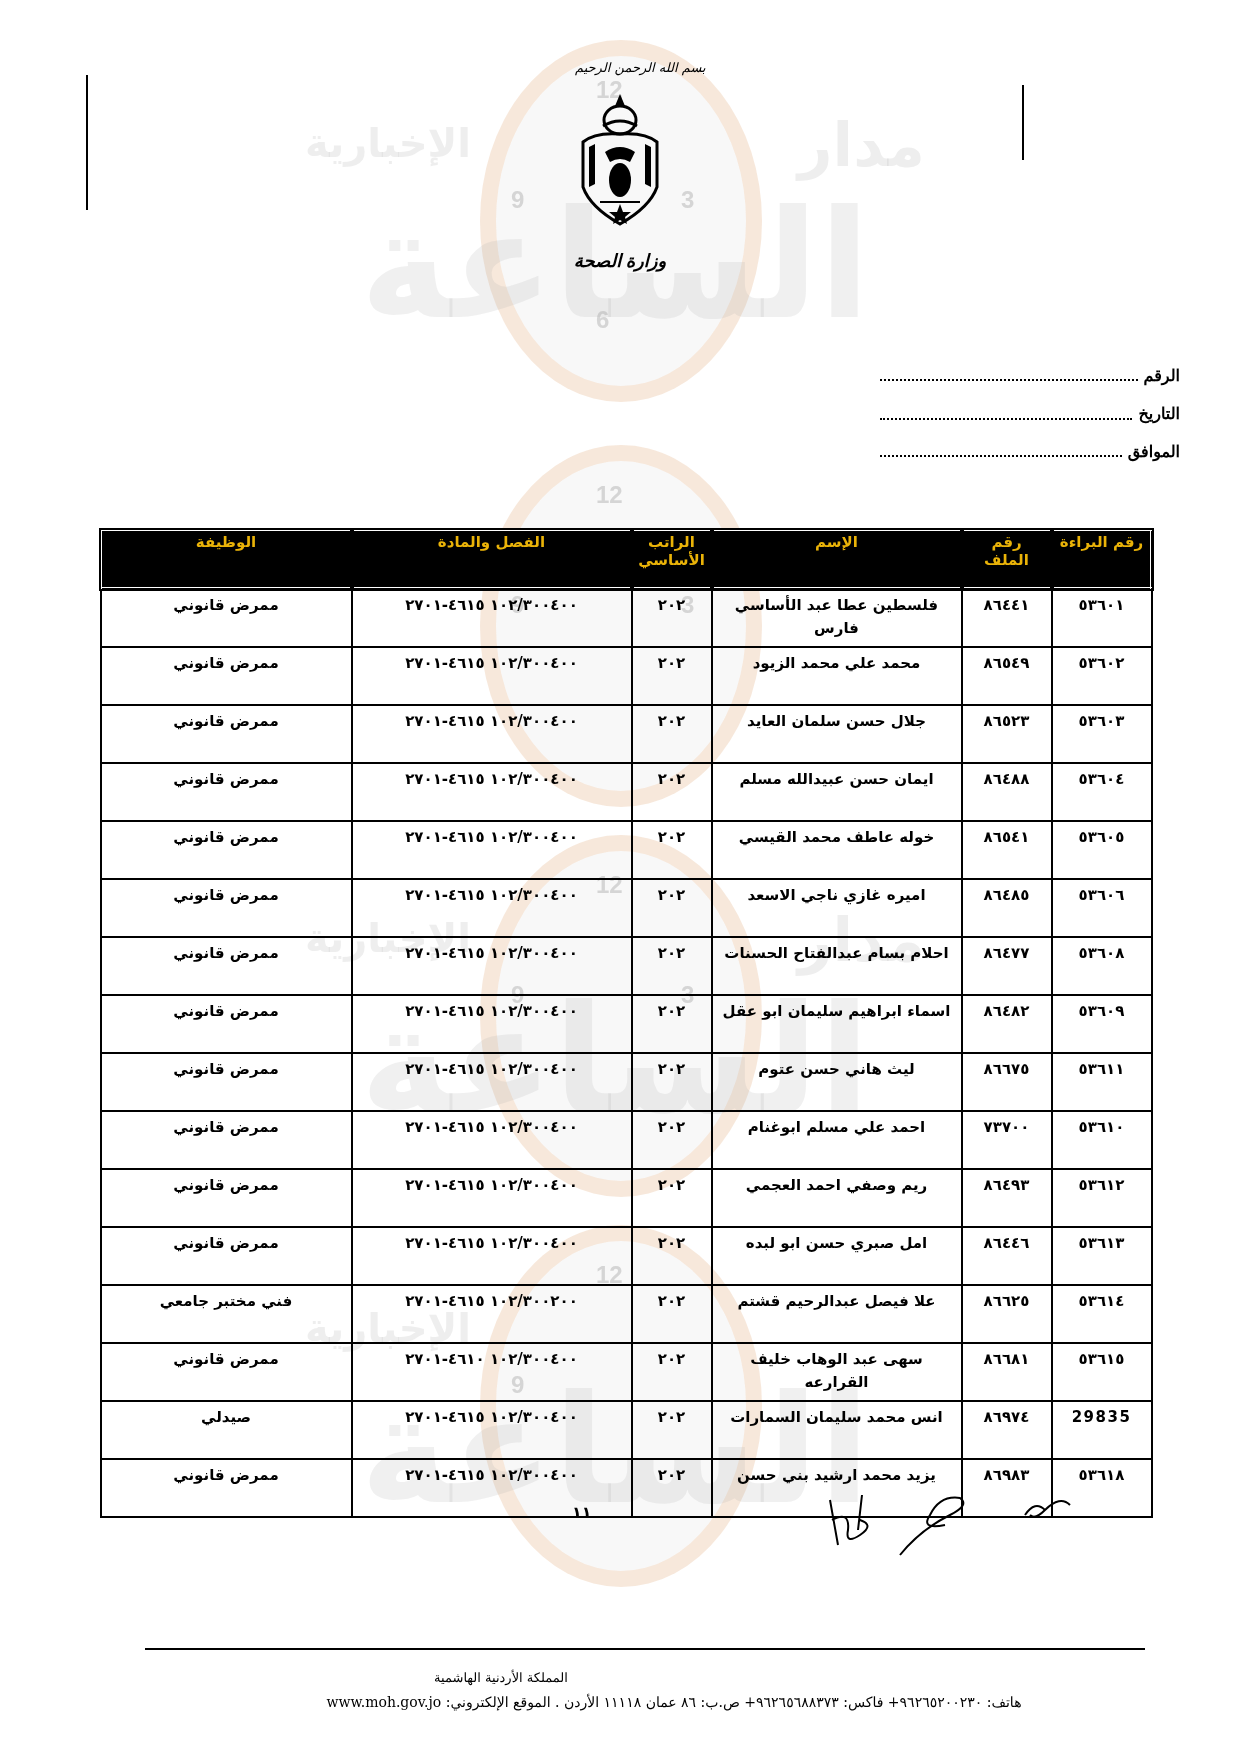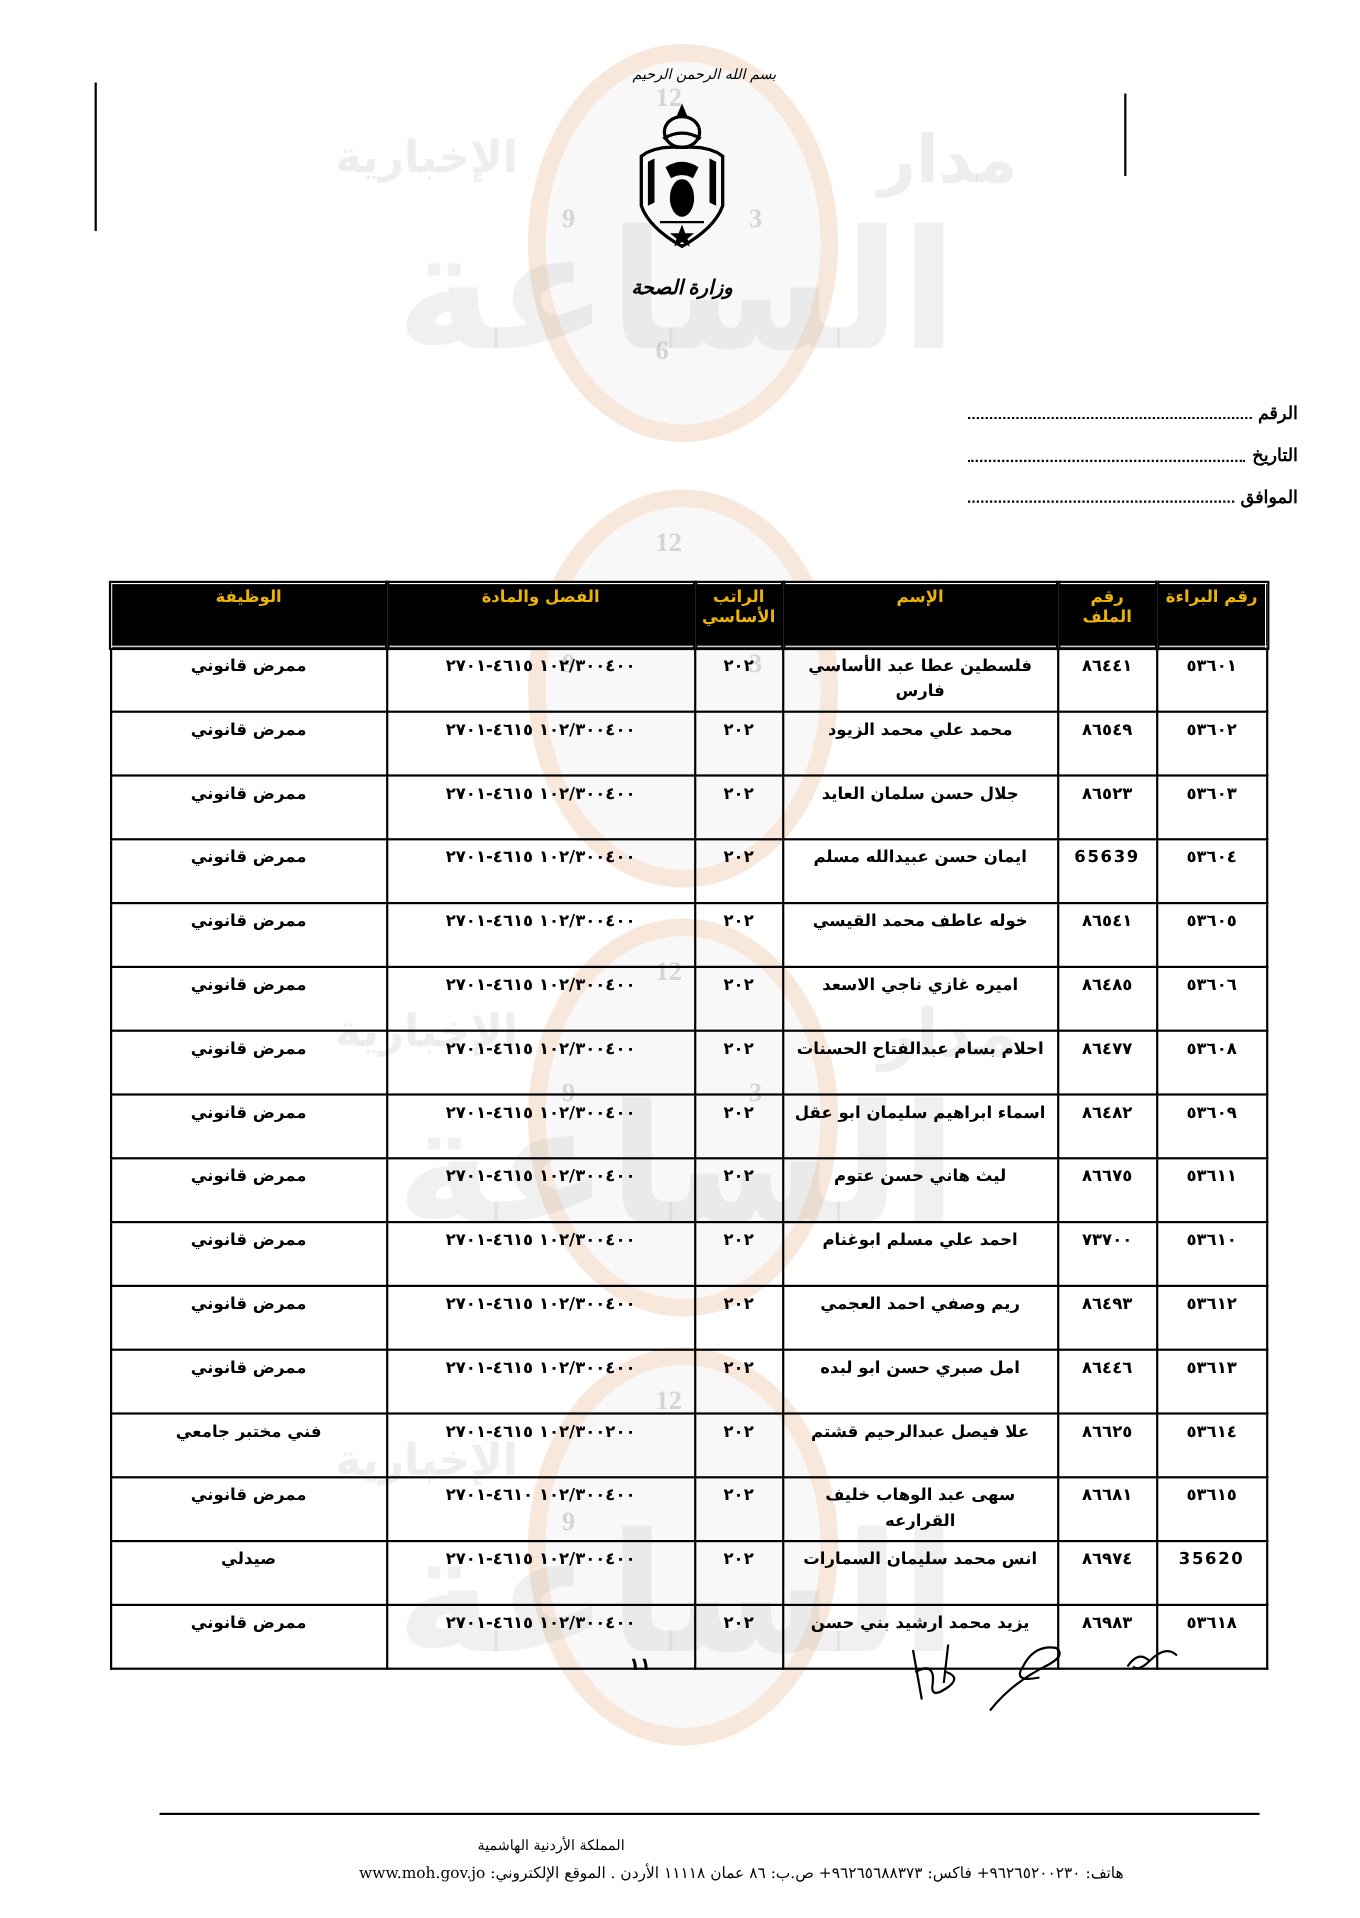"12" .wm .clock .num { font-family: Liberation Serif, serif -> Liberation Sans, sans-serif }
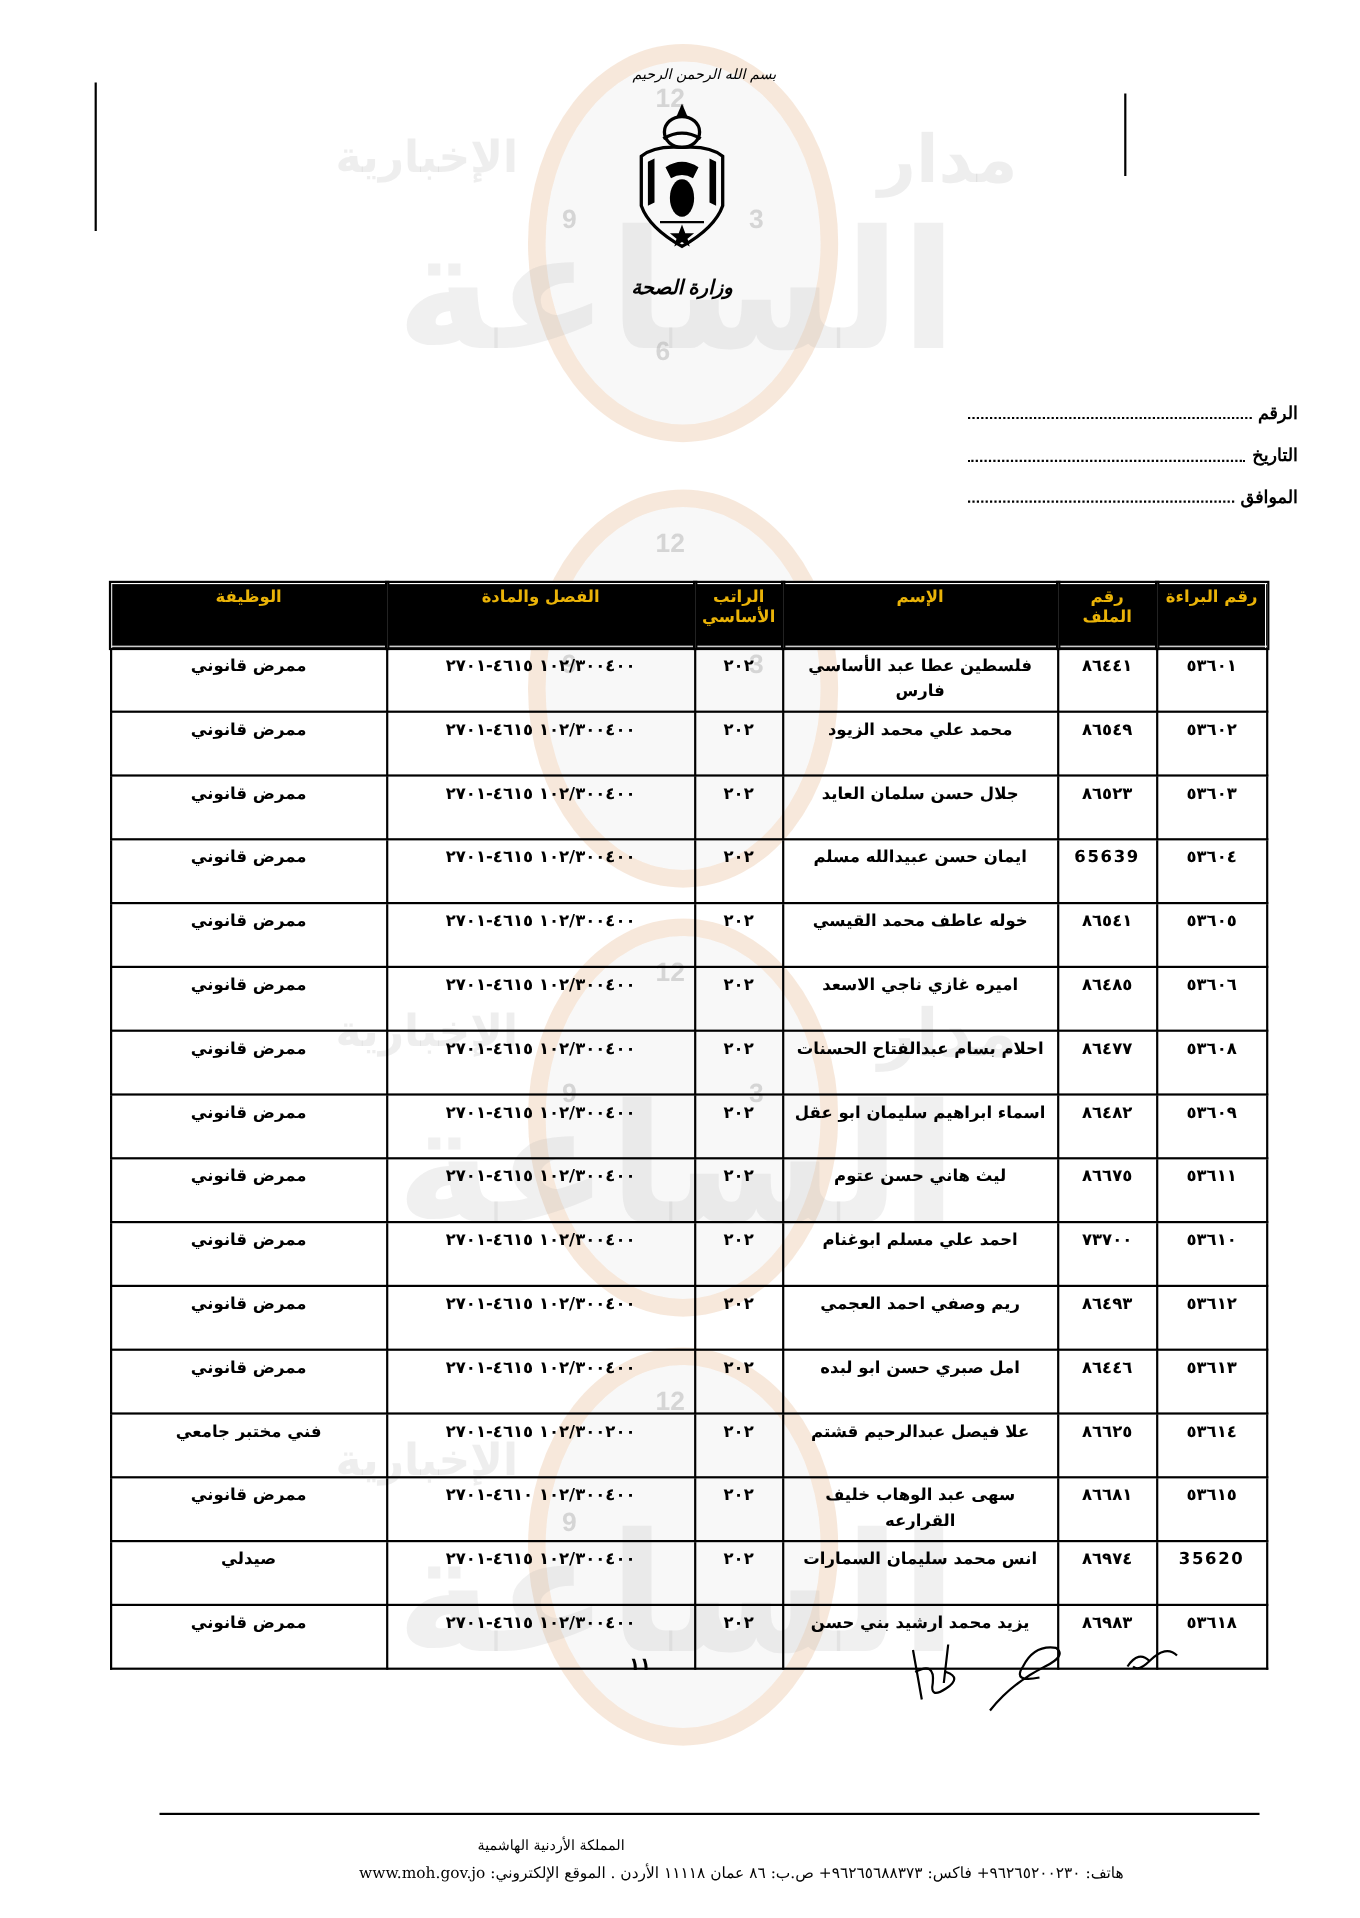"65639" td { text: 65639 -> ٨٦٤٨٨ }
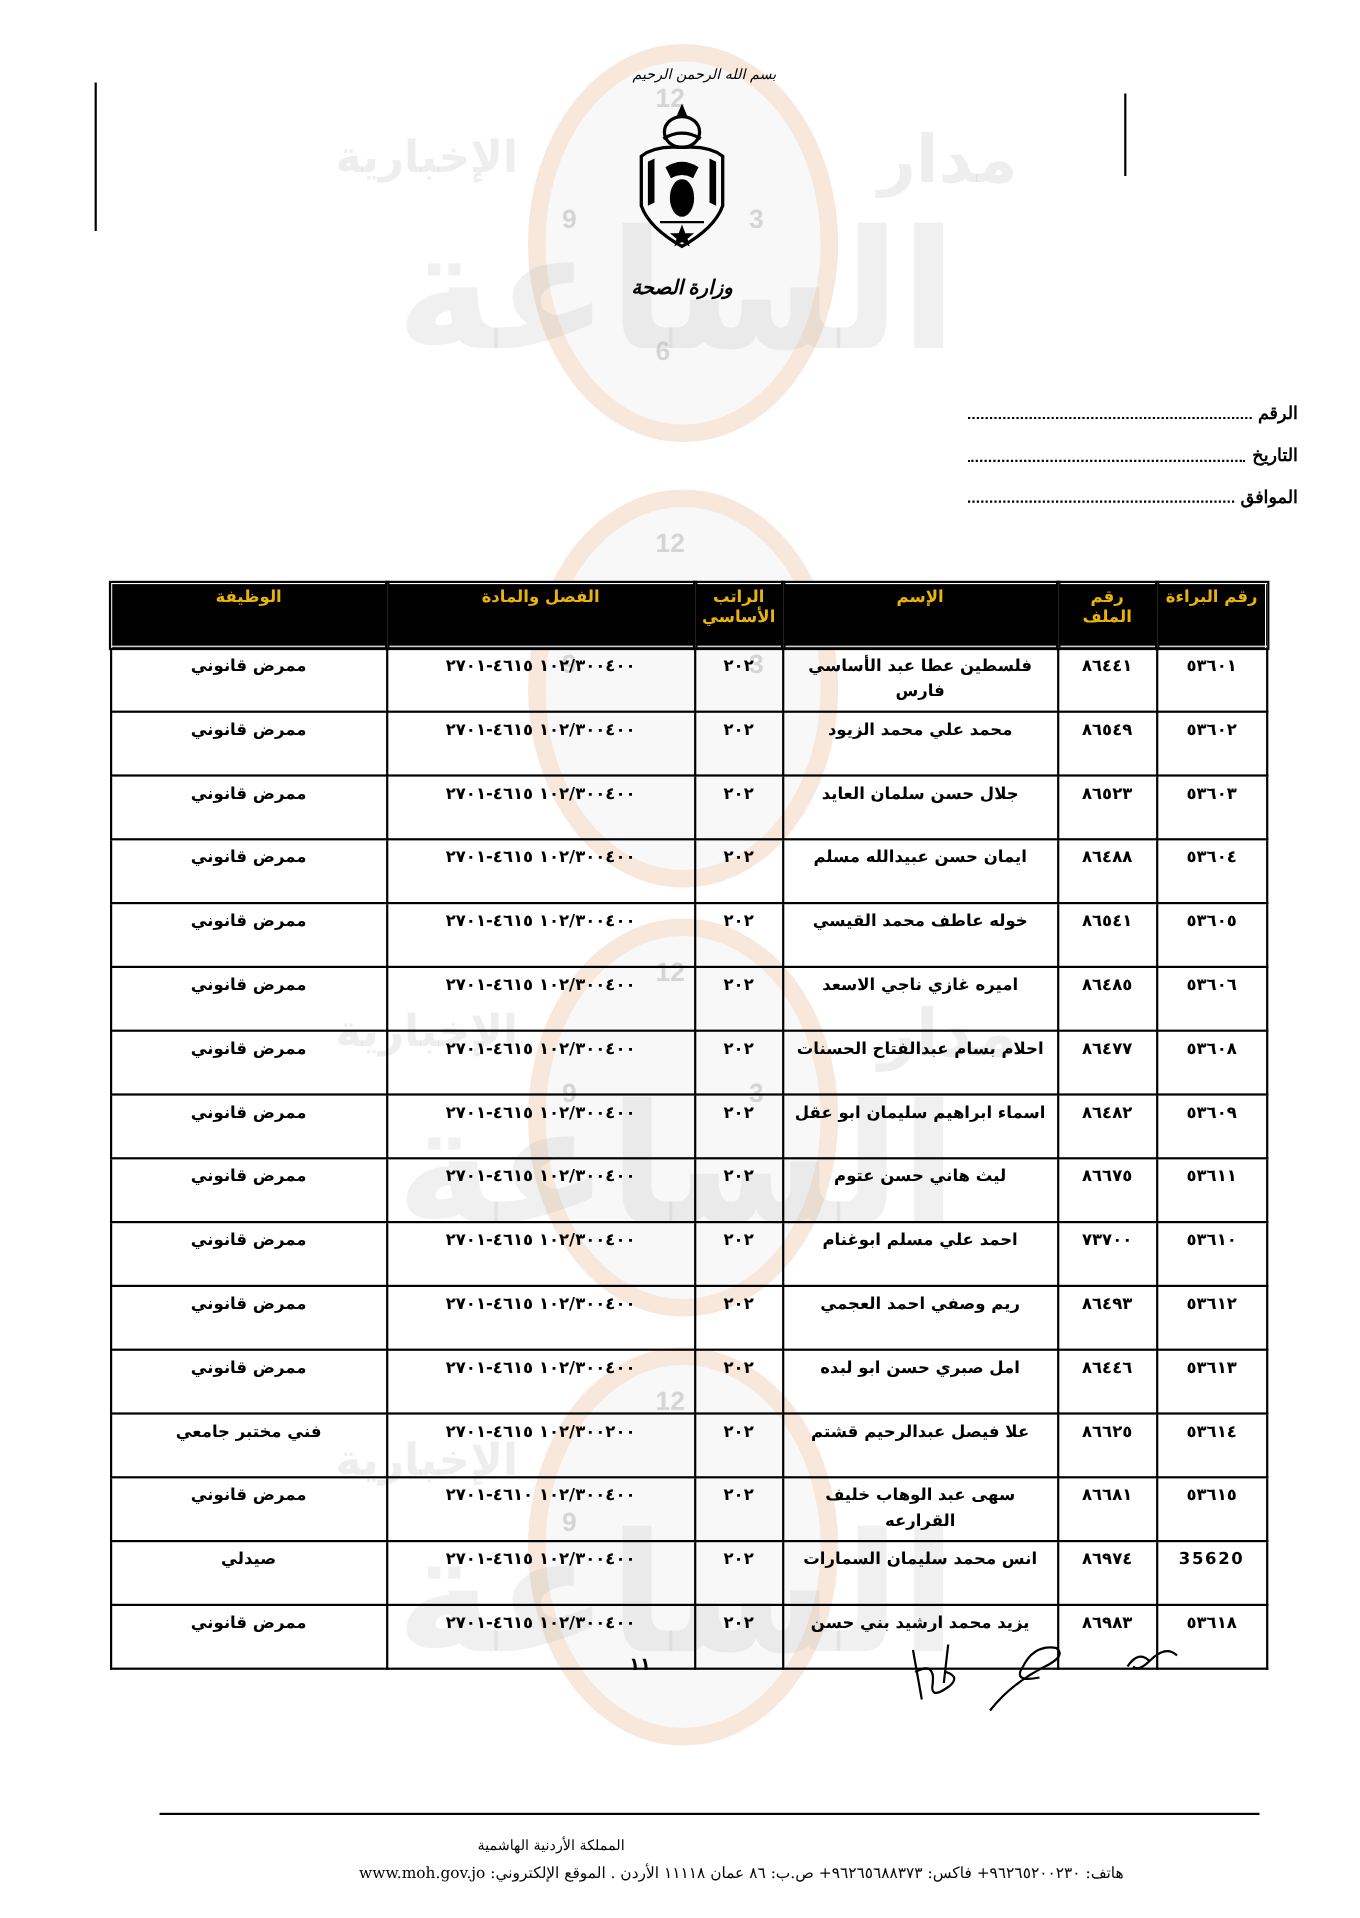"35620" td { text: 35620 -> 29835 }
